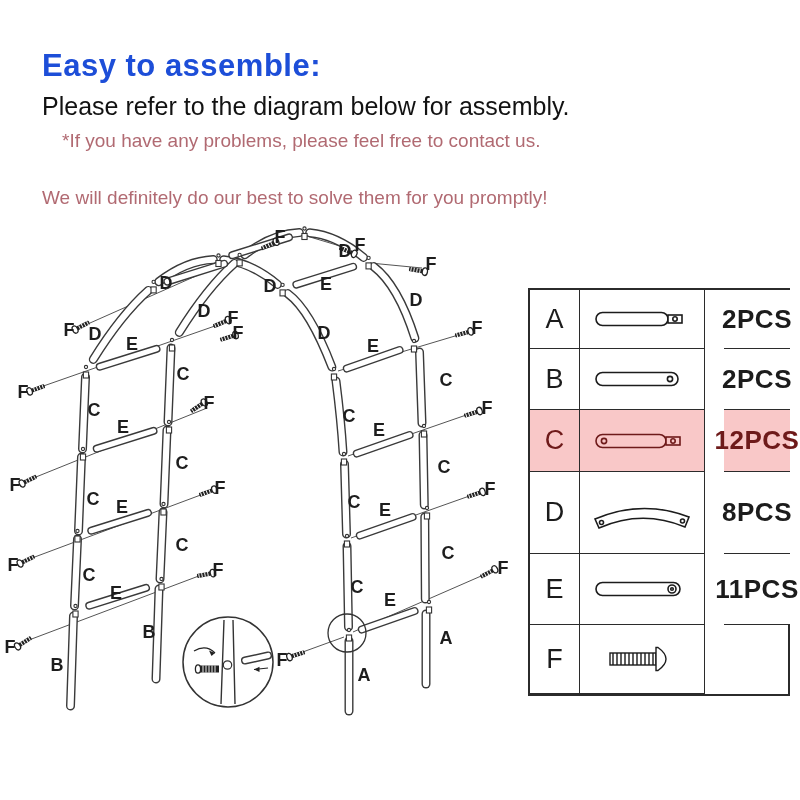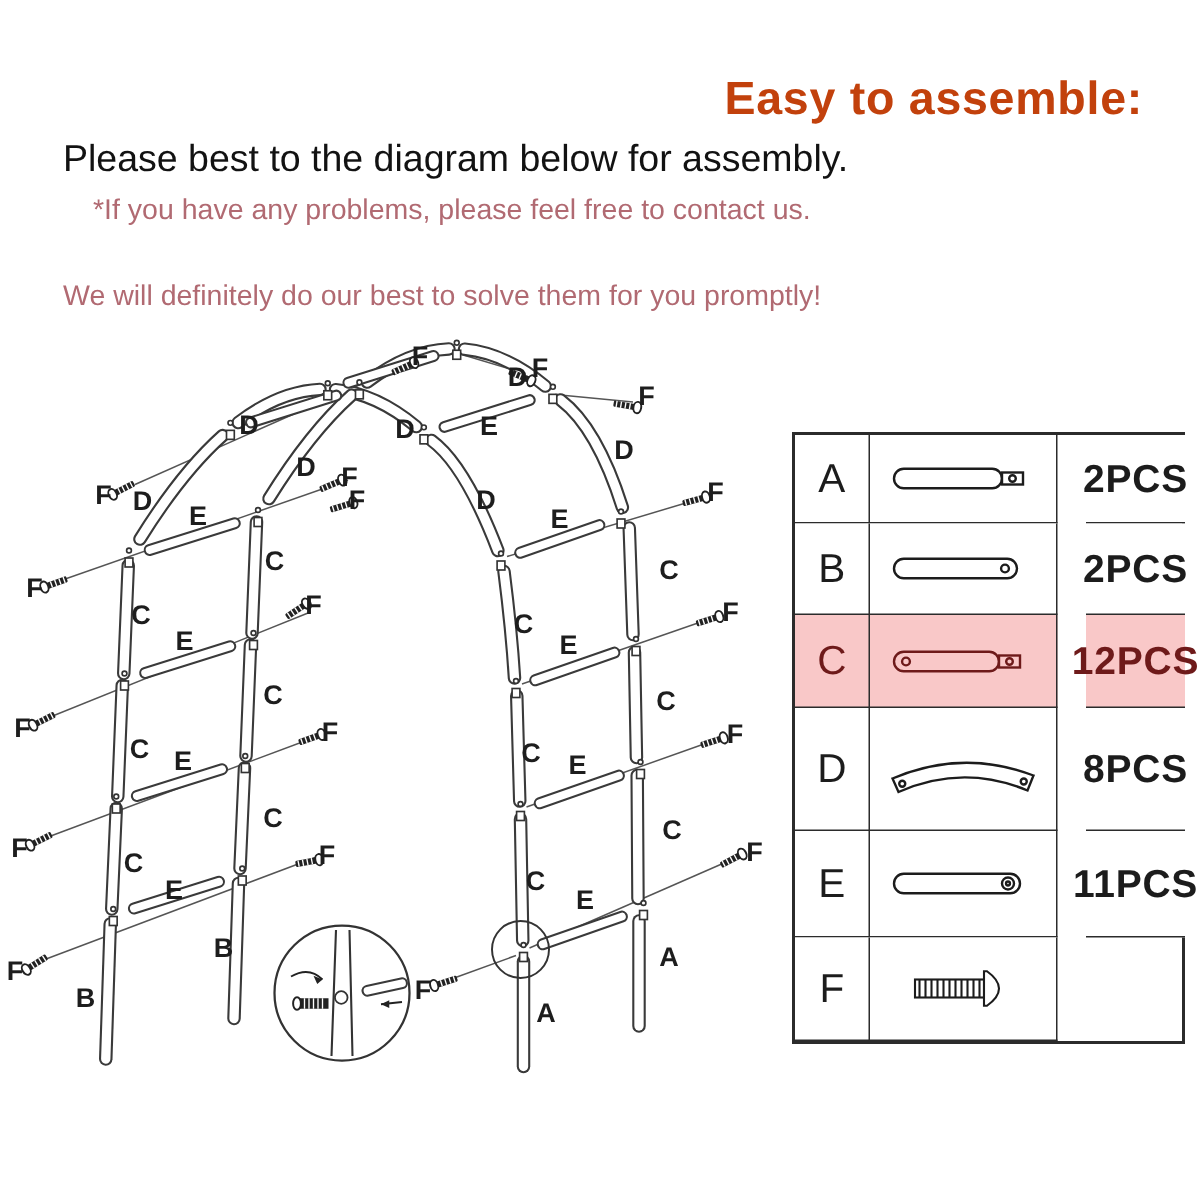"Easy to assemble:" div.title { color: #c2410c -> #1d4ed8; text-align: right -> none }
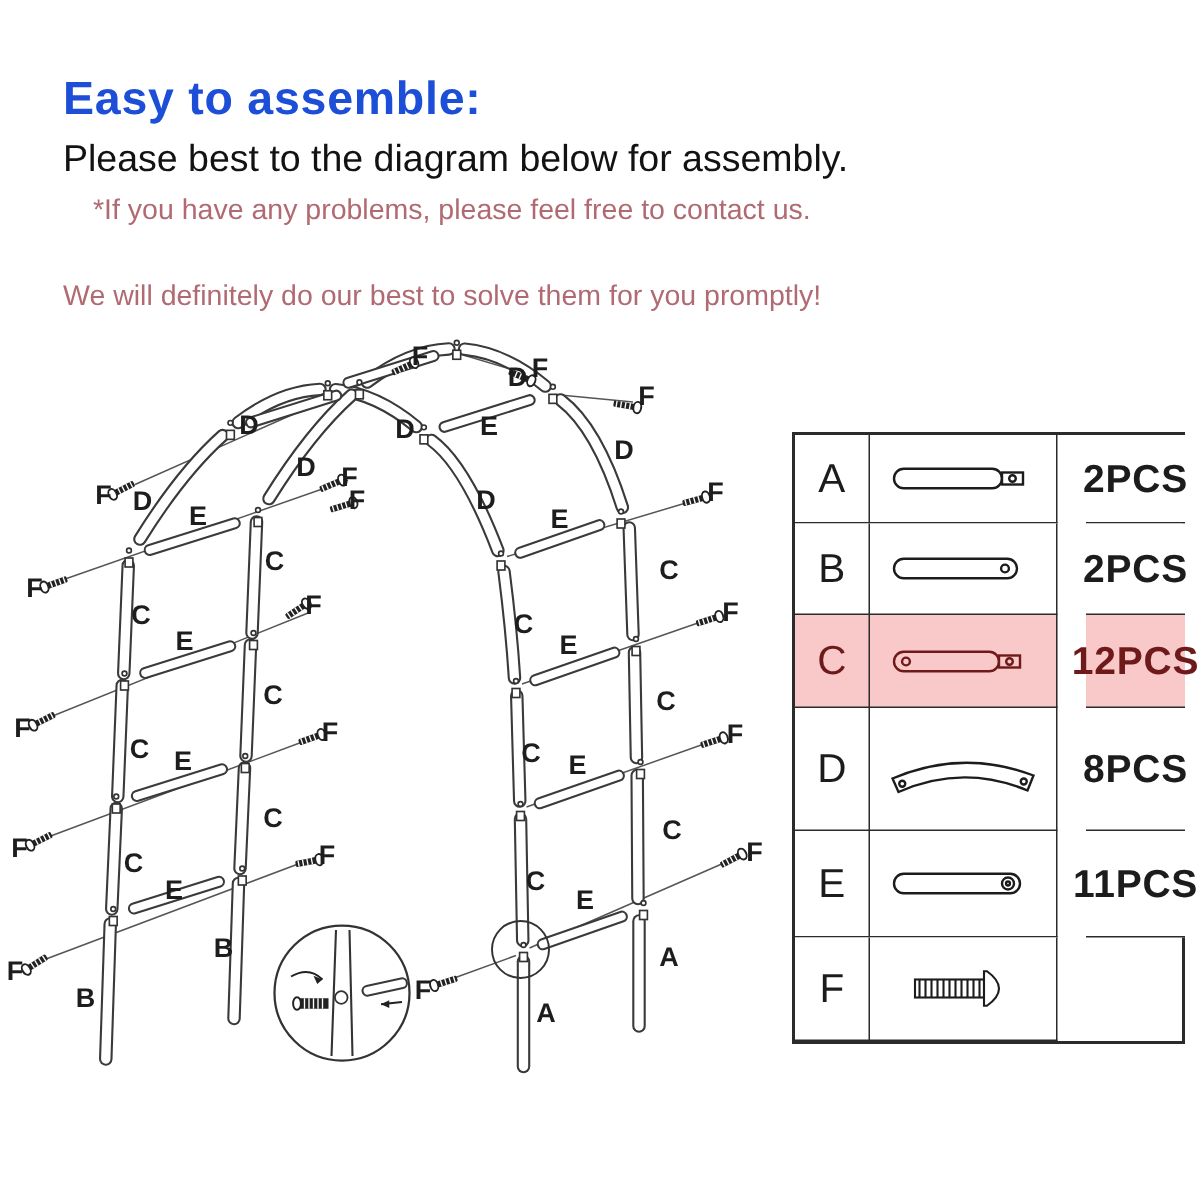"Please best to the diagram" div.subtitle { text: best -> refer }
